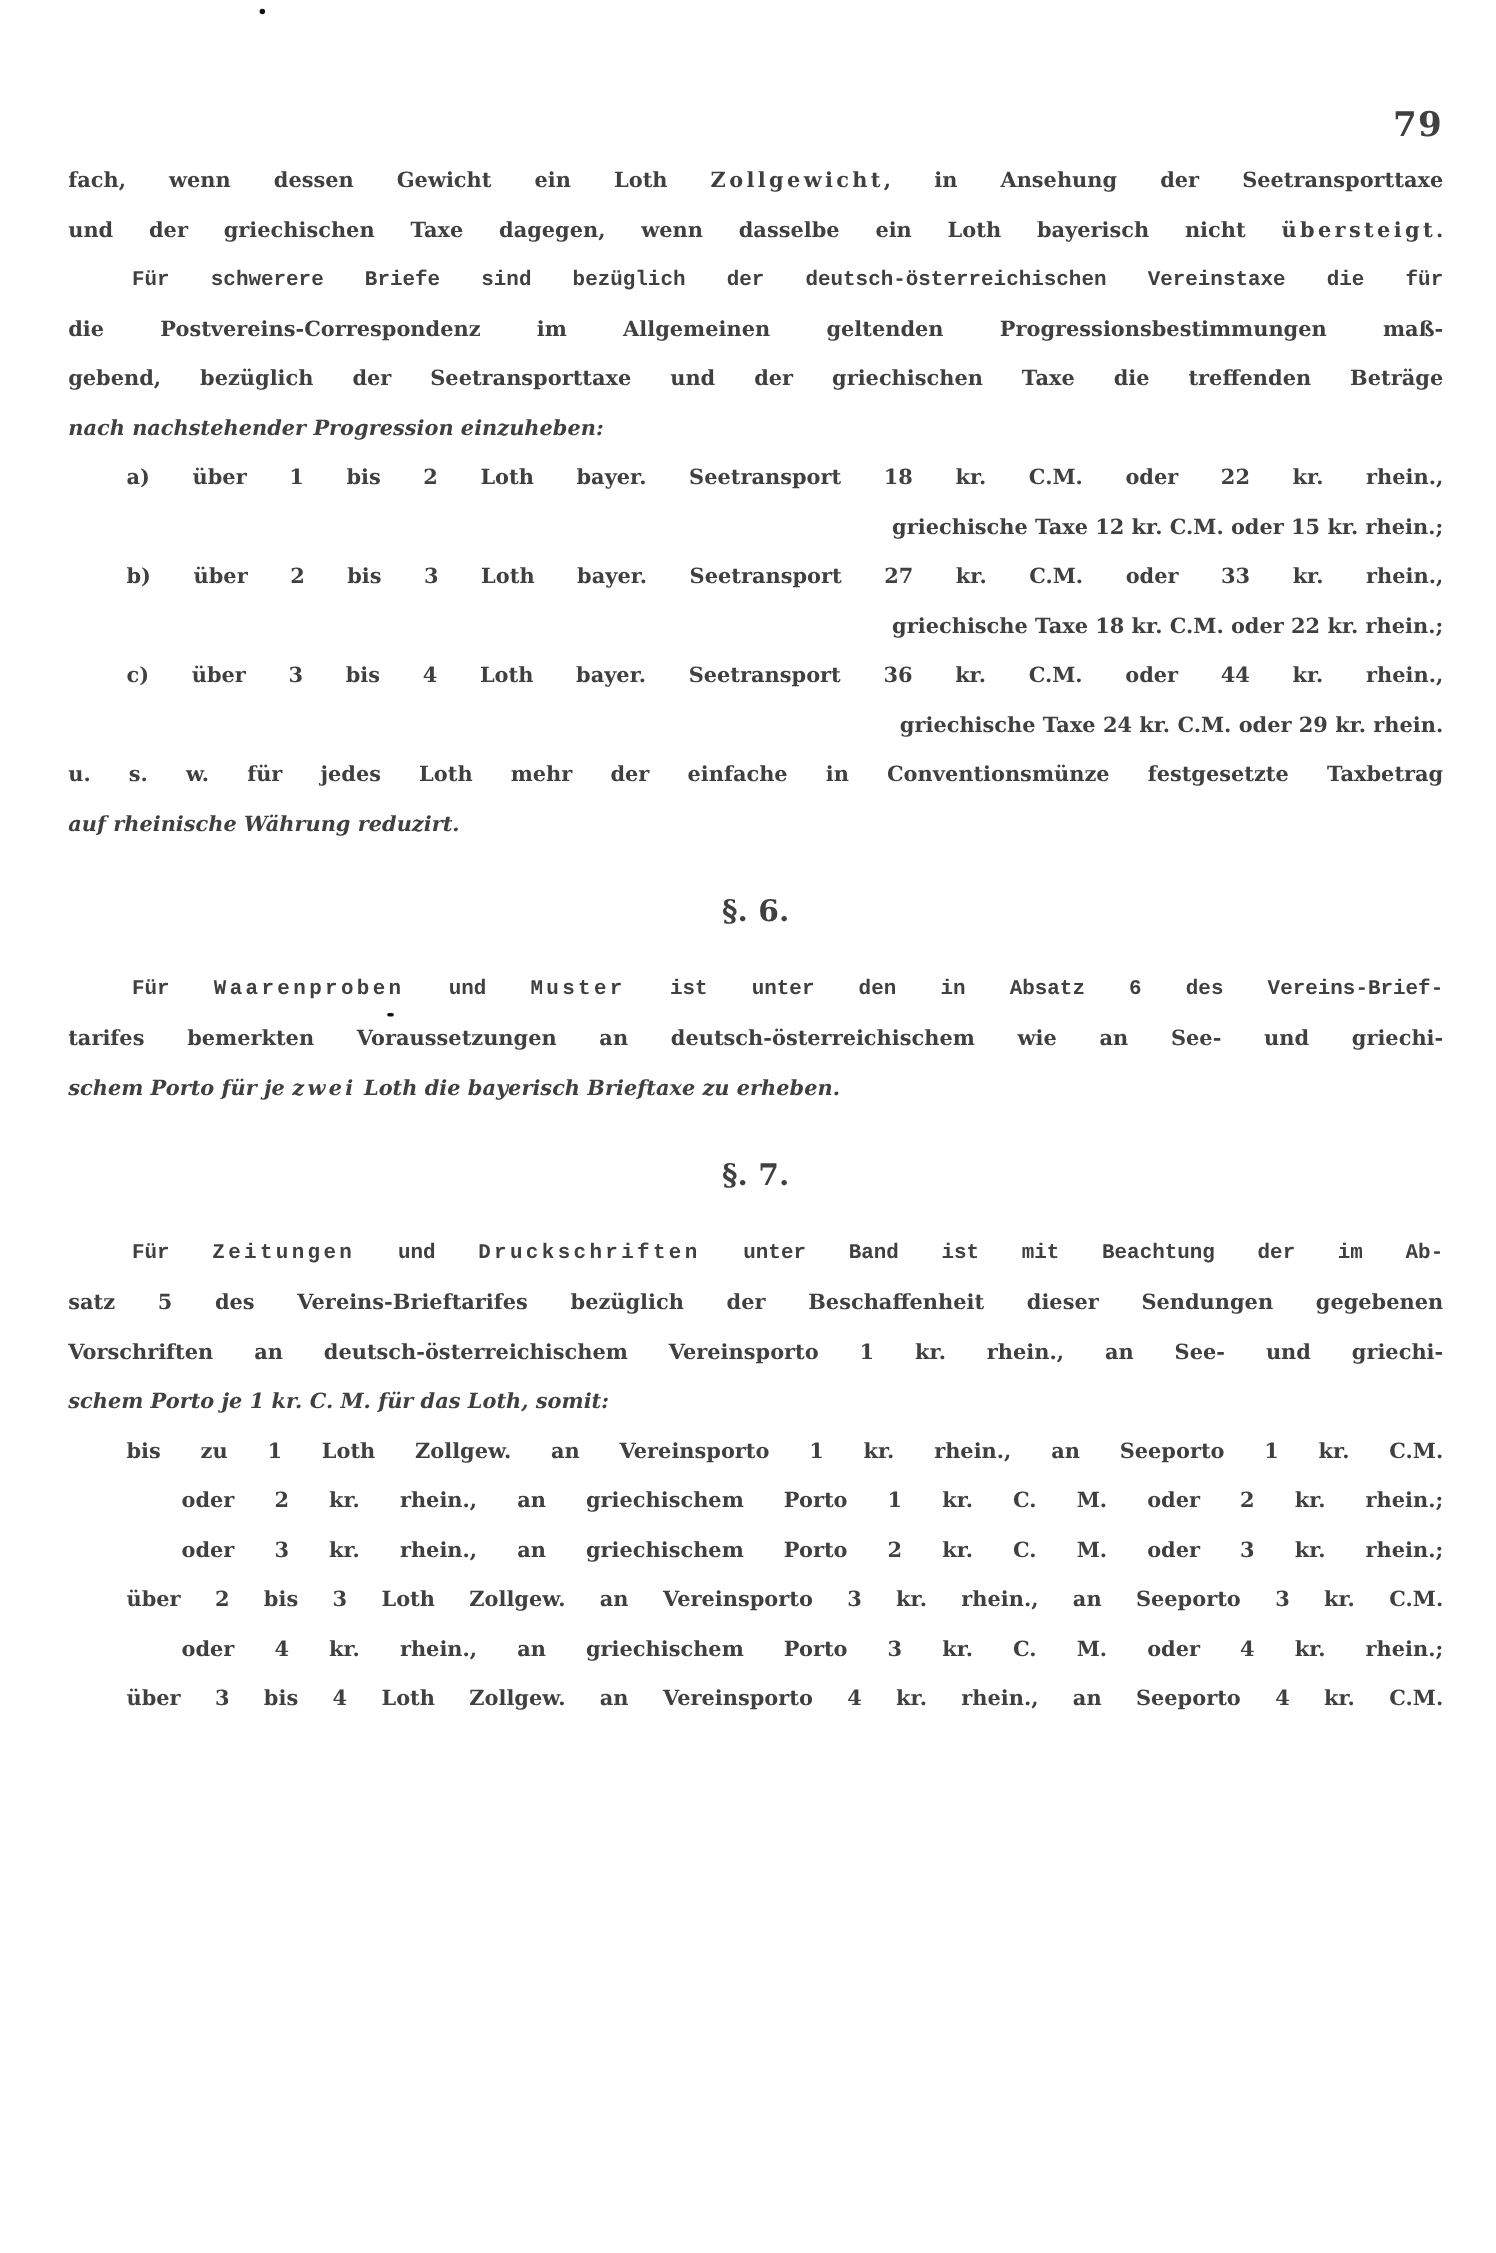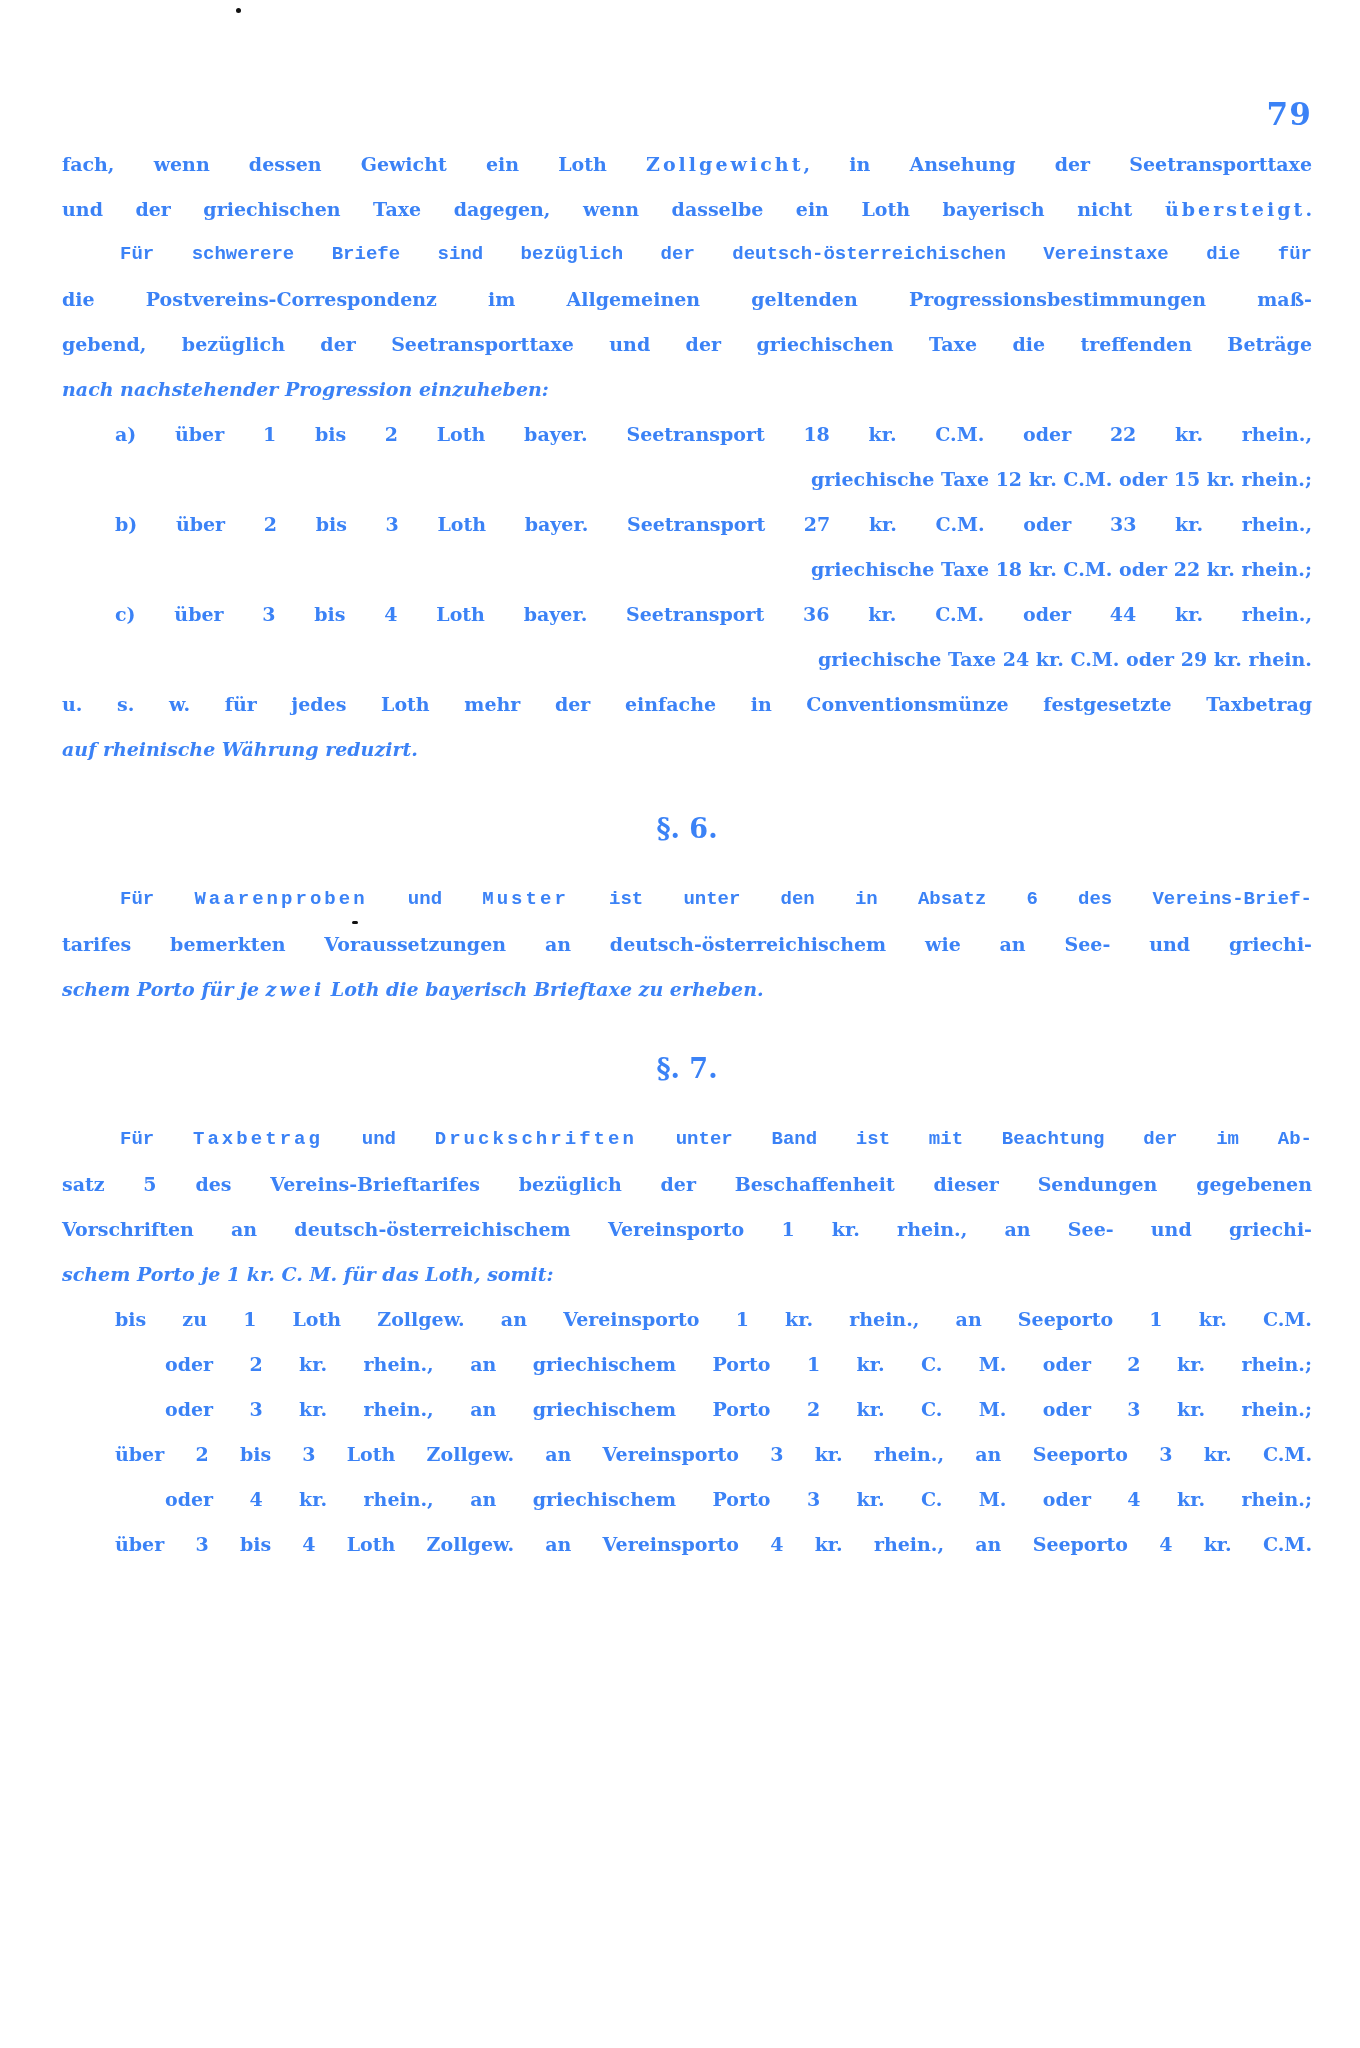"79" .sheet { color: #3b82f6 -> #404040 }
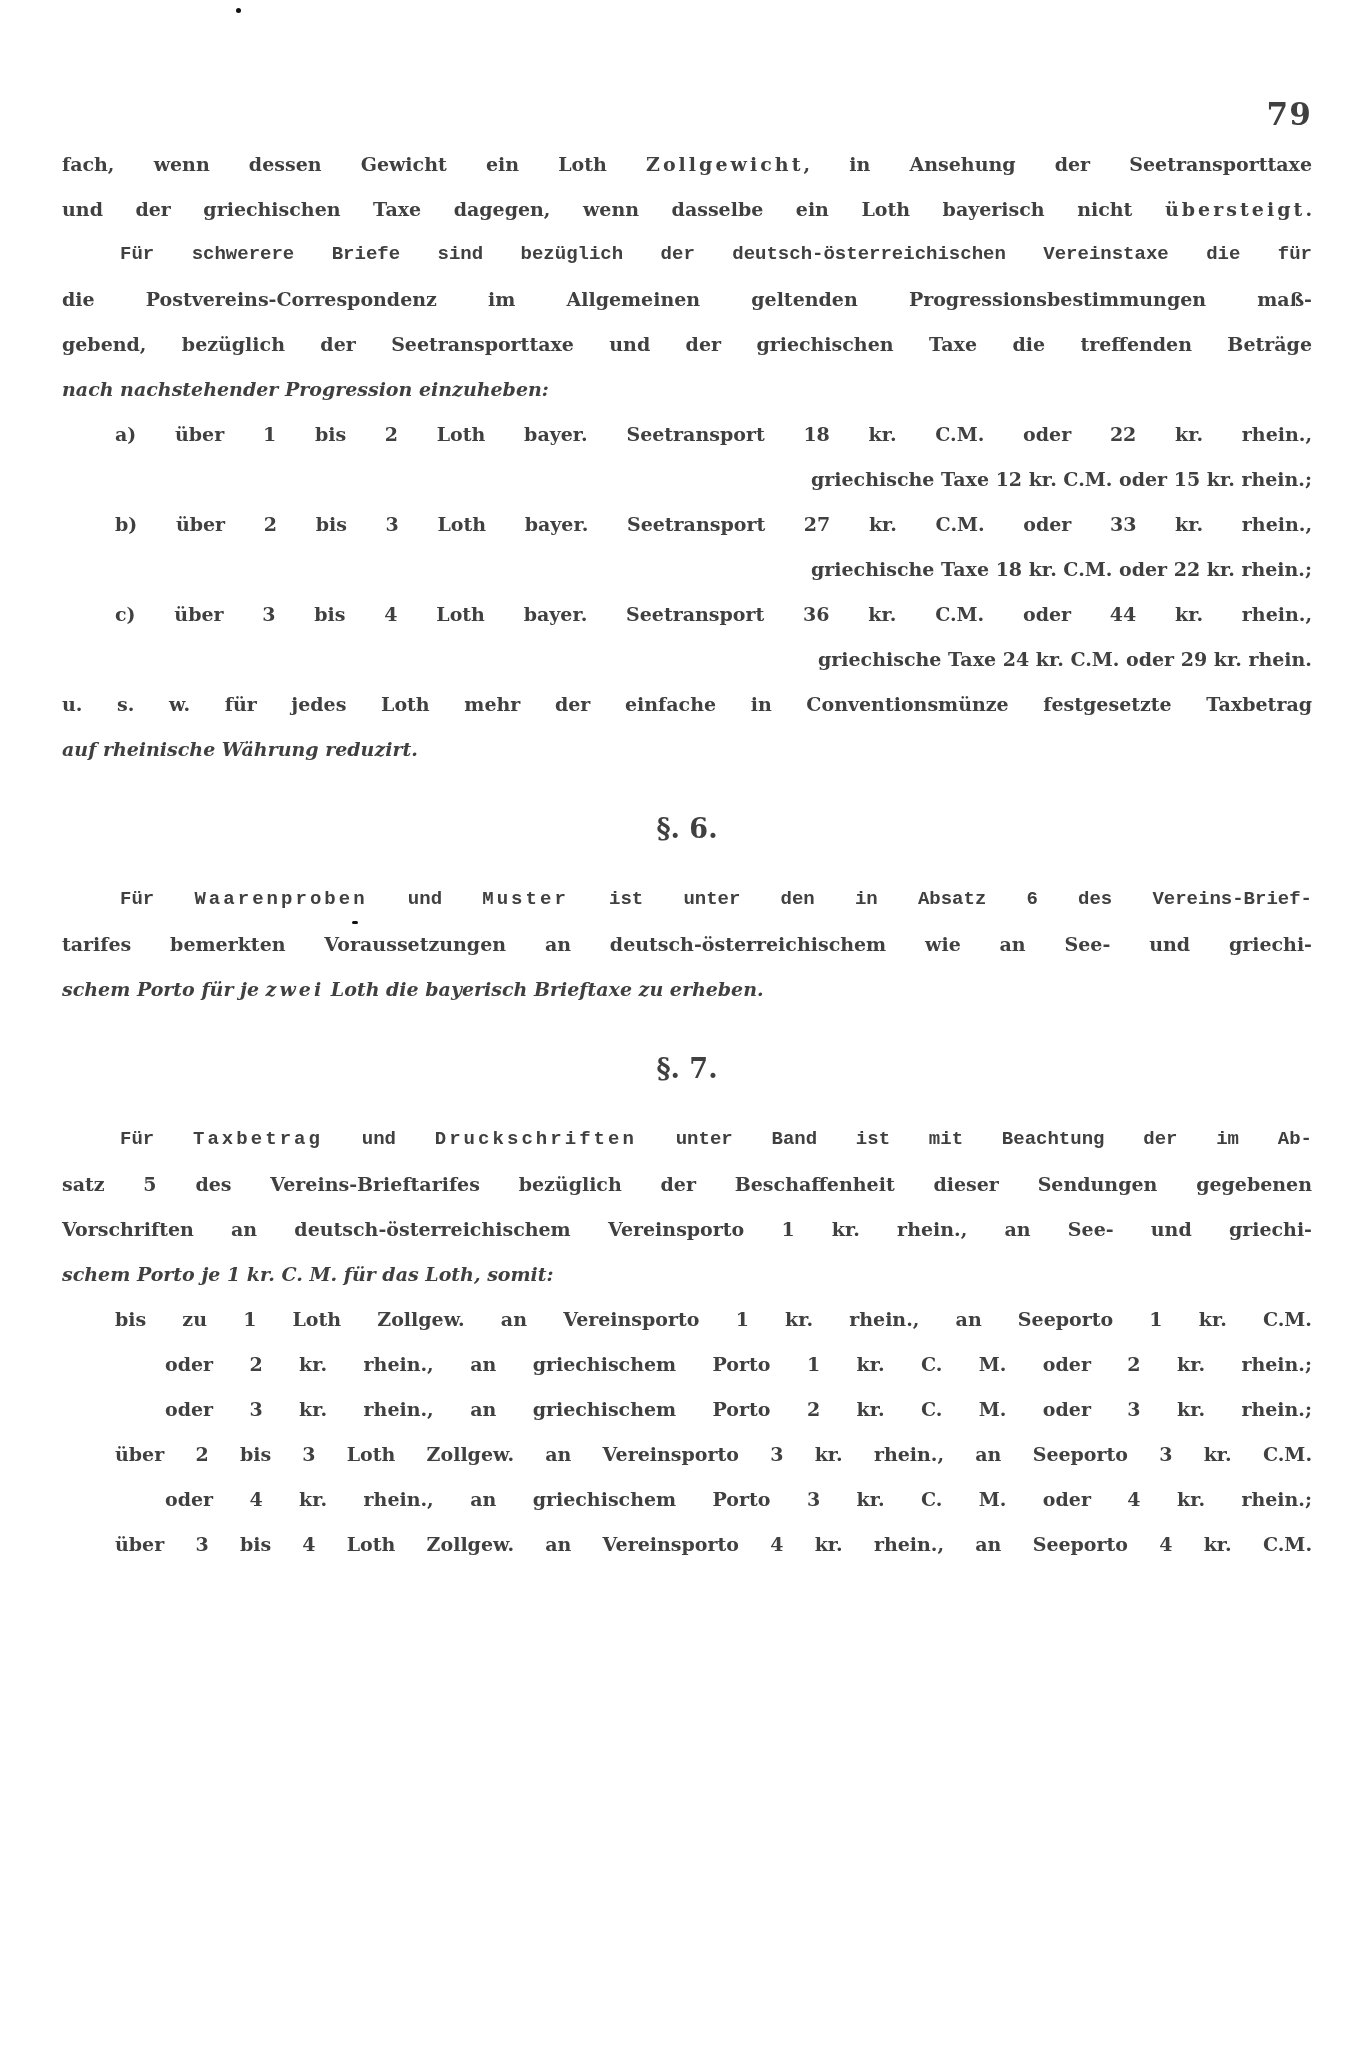"Taxbetrag" span.sperr { text: Taxbetrag -> Zeitungen }
